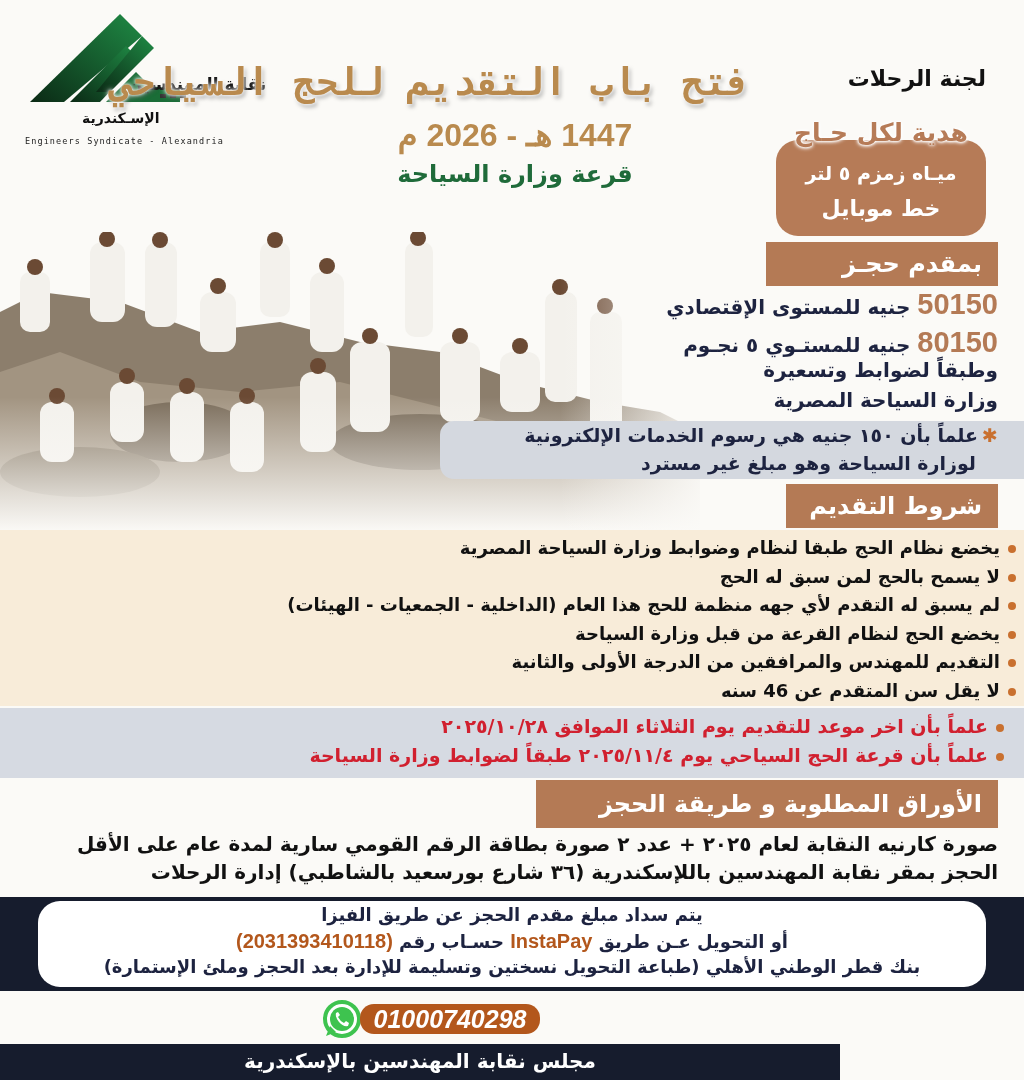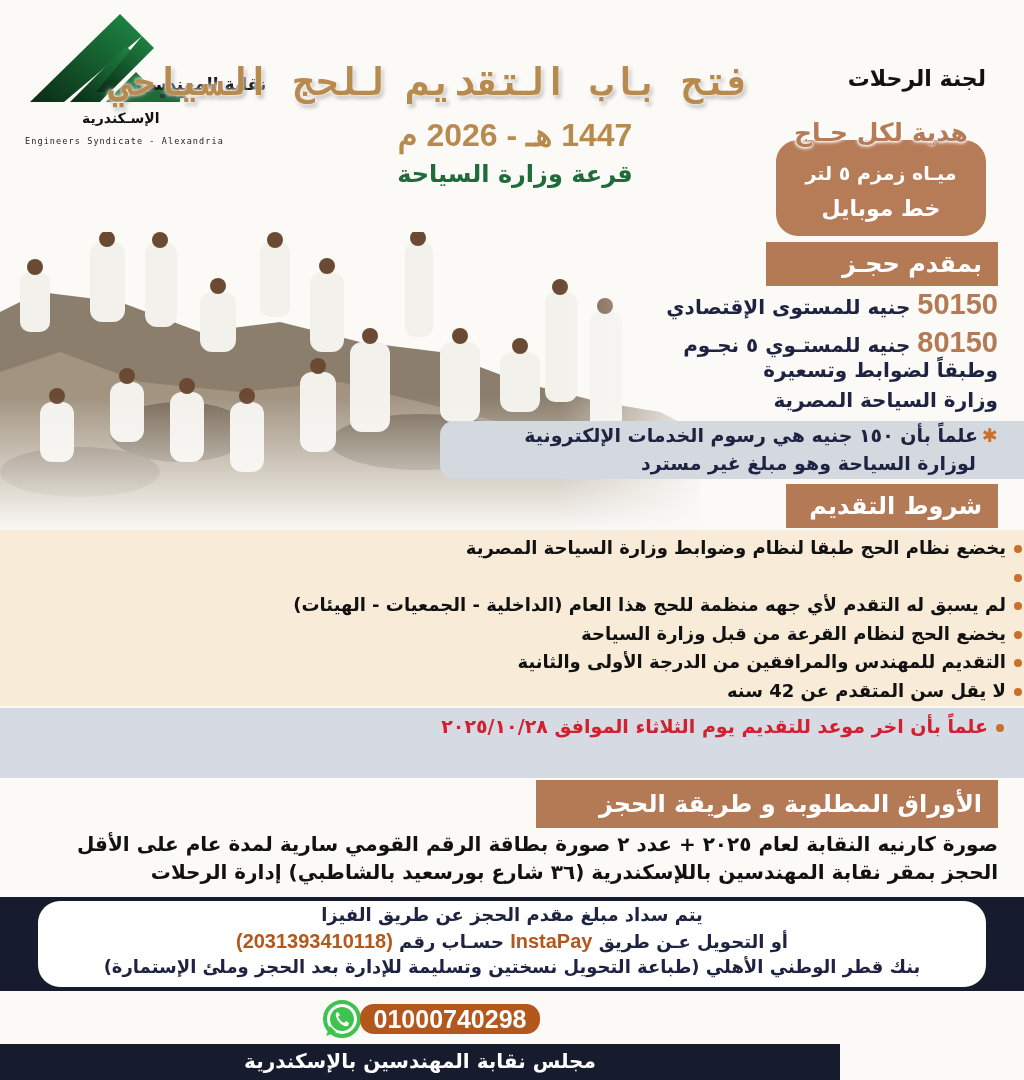"يخضع نظام الحج طبقا لنظام" .cond-list { right: 2px -> 8px }
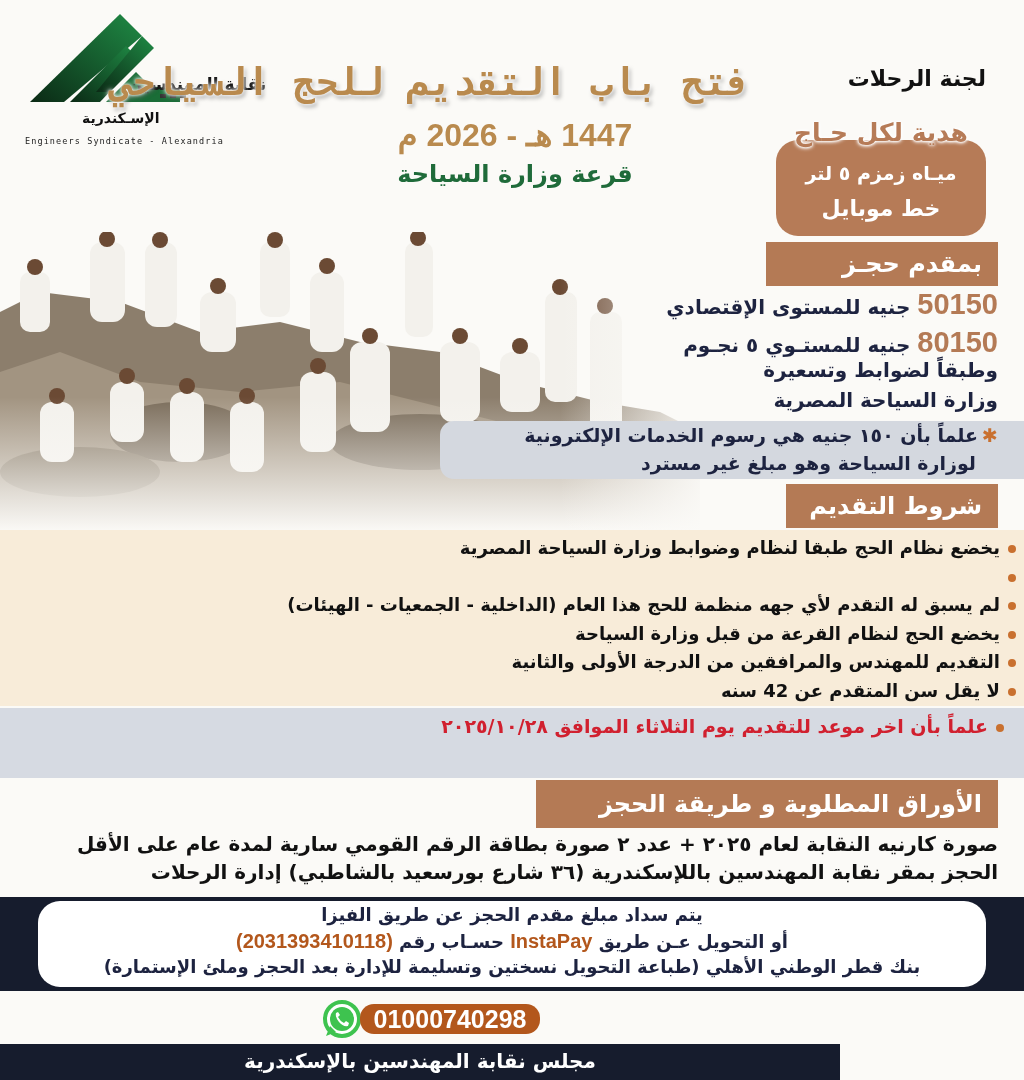"لا يسمح بالحج لمن سبق" span { html: none -> <span>لا يسمح بالحج لمن سبق له الحج</span> }
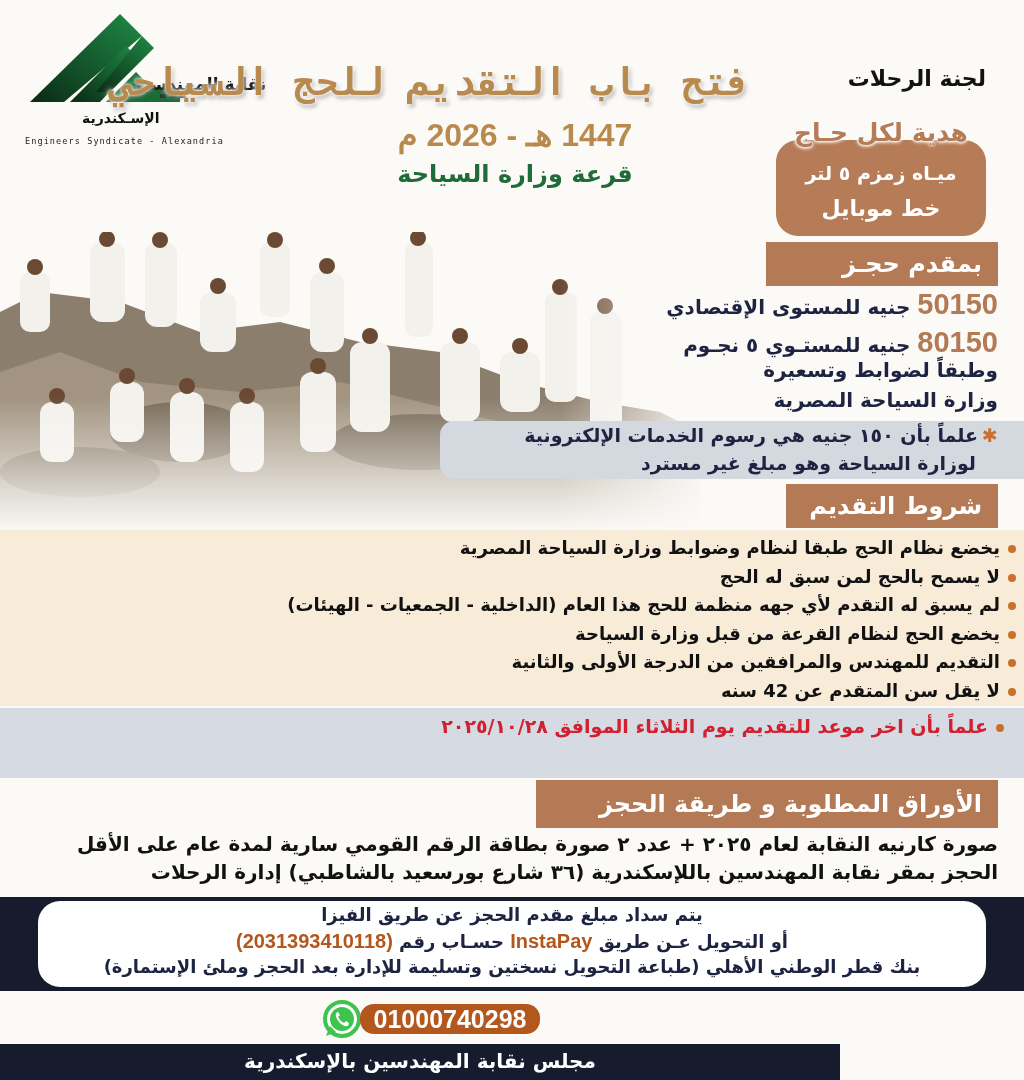"لا يقل سن المتقدم عن" span { text: 42 -> 46 }
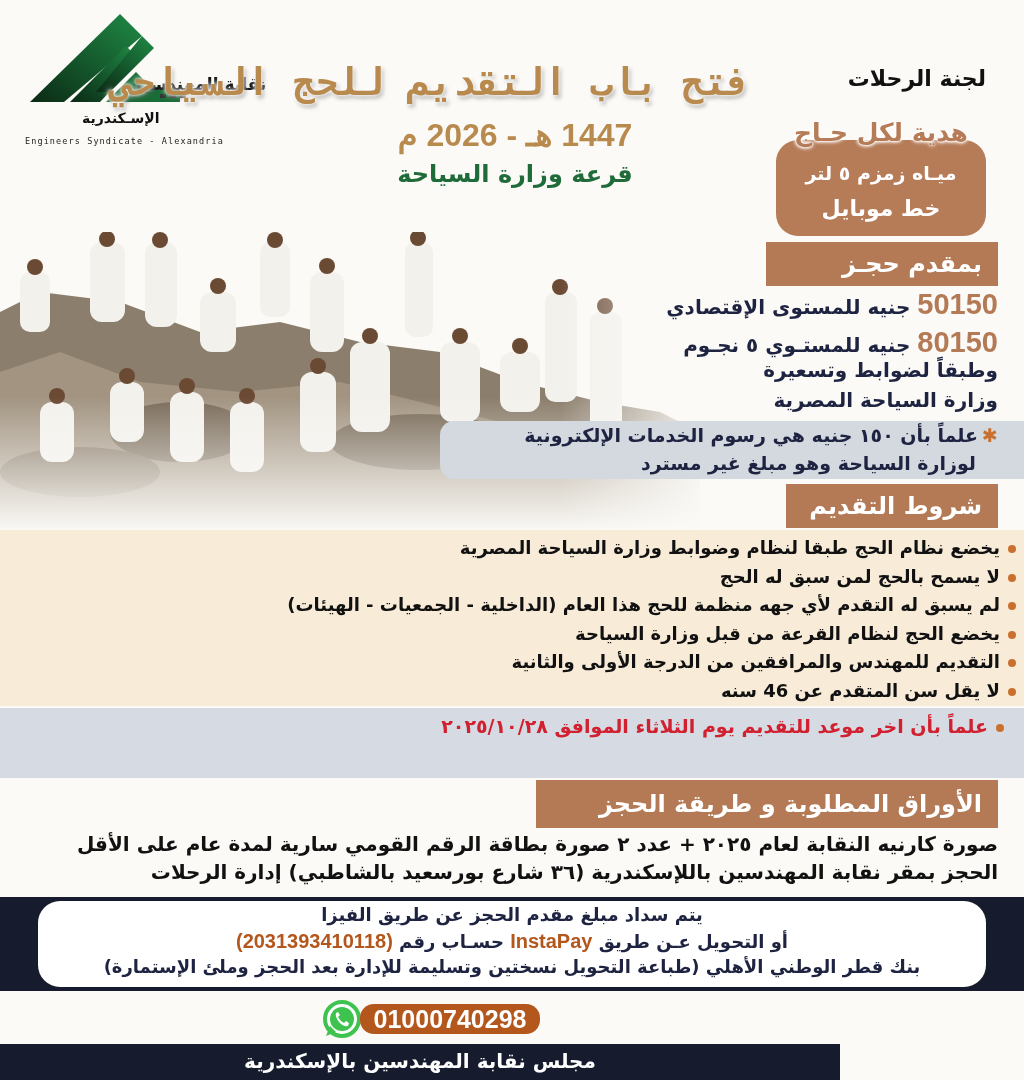"علماً بأن قرعة الحج السياحي" li { html: none -> <li><span></span><span>علماً بأن قرعة الحج السياحي يوم ٢٠٢٥/١١/٤ طبقاً لضوابط وزارة السياحة</span></li> }
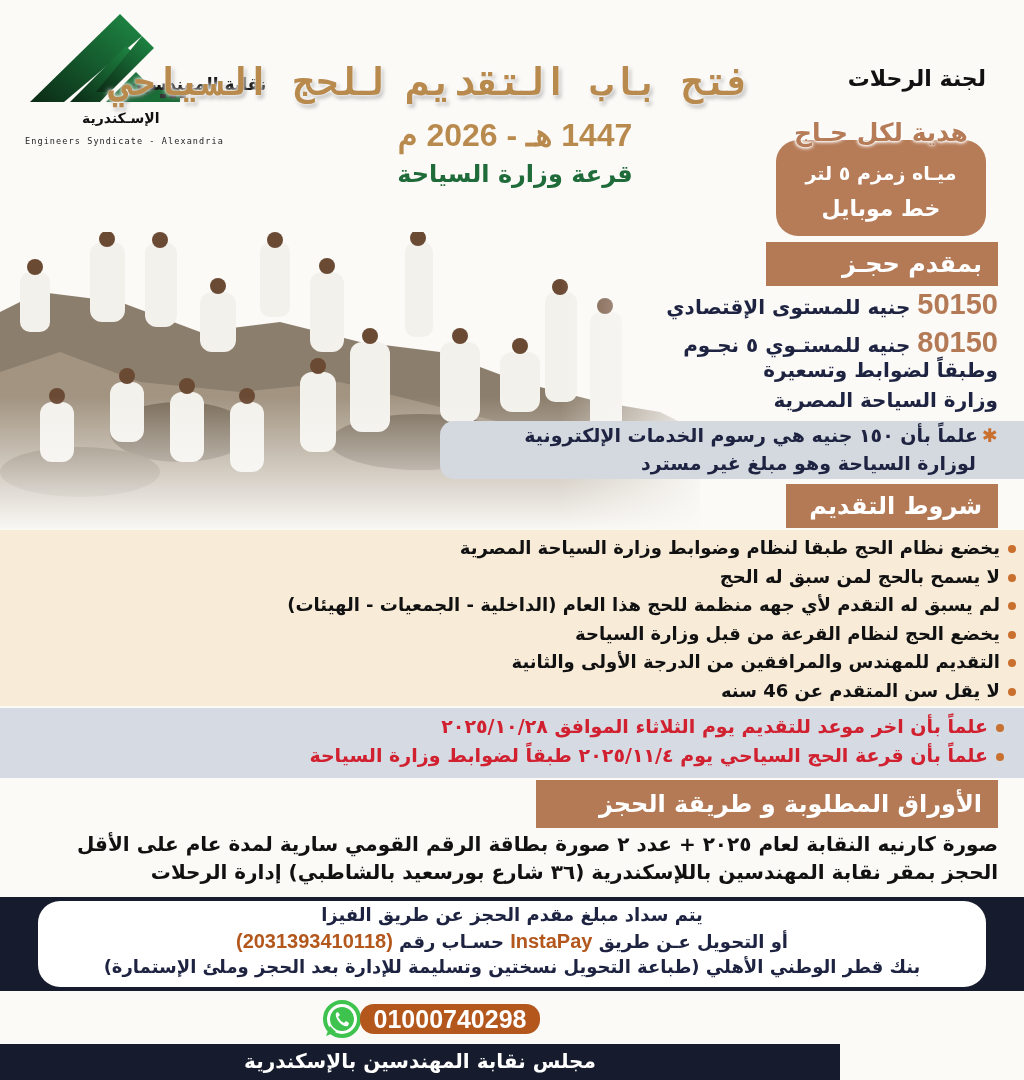"01000740298" .inq { font-style: none -> italic }
